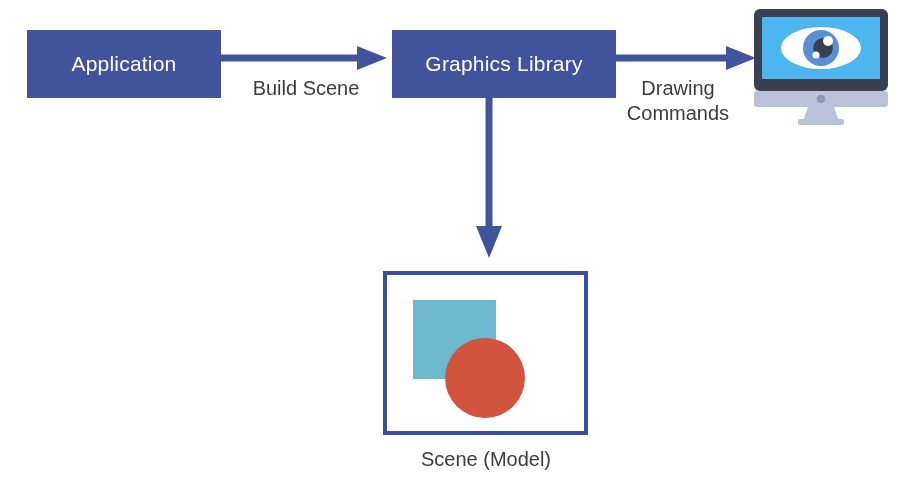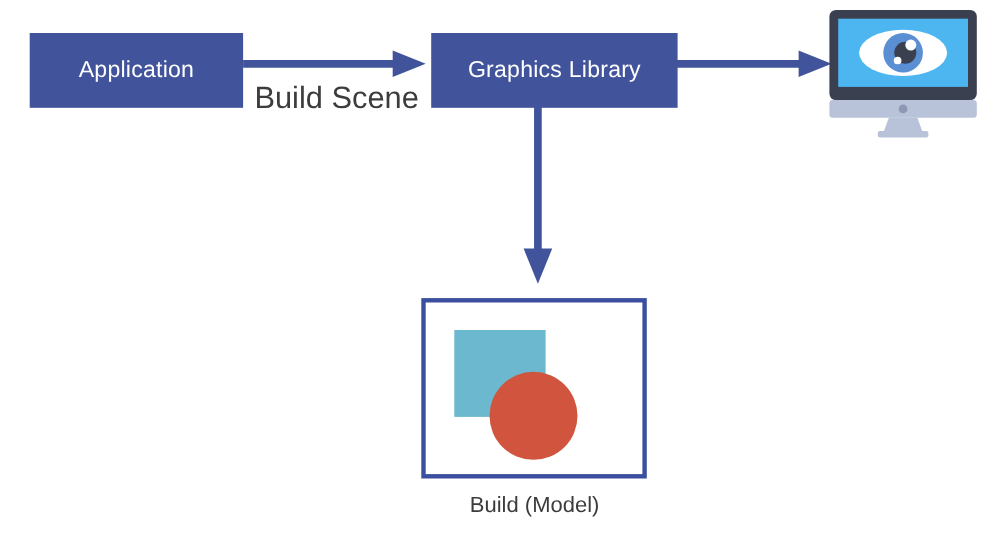"Build Scene" .edge-label { font-size: 28px -> 20px }
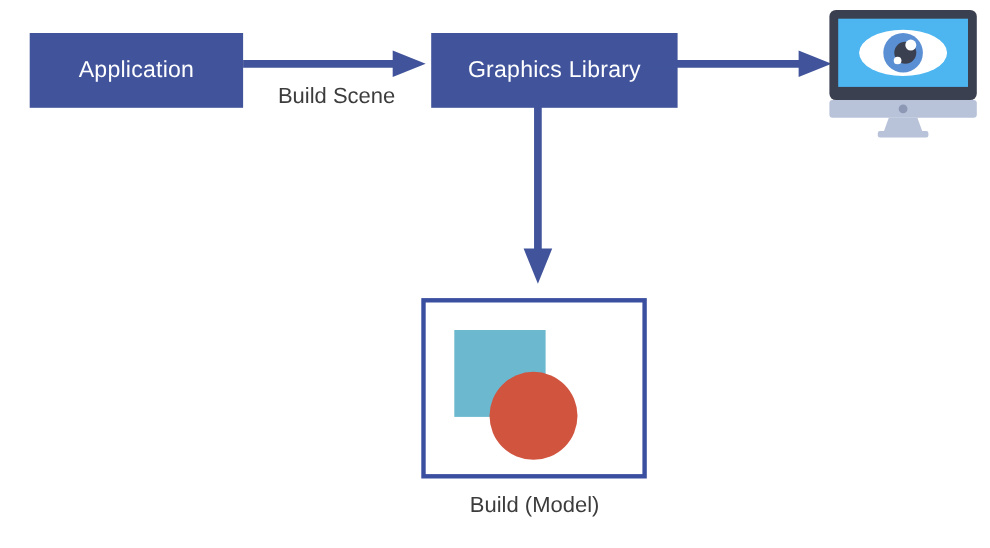"Drawing" div.edge-label { html: none -> <div>Drawing Commands</div> }
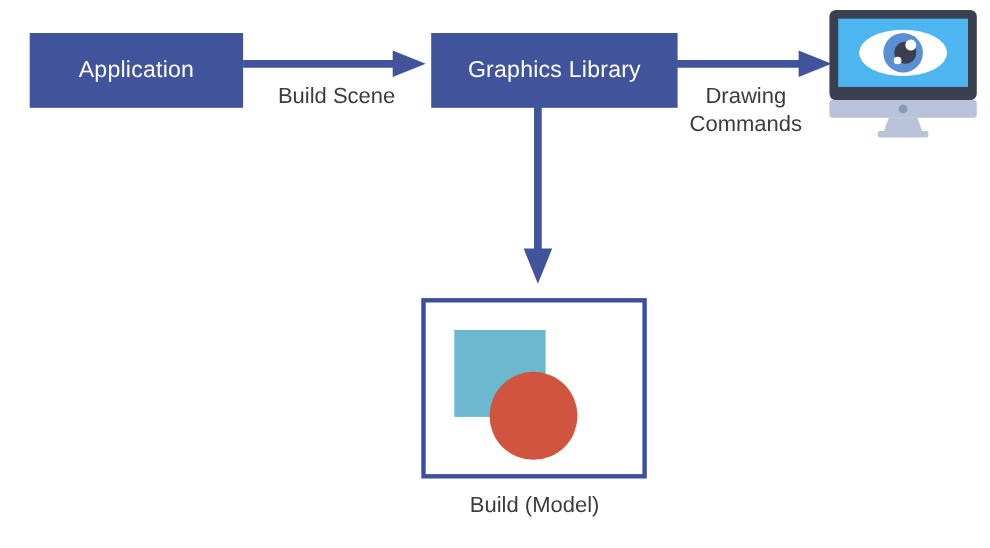"Build (Model)" div { text: Build -> Scene }
